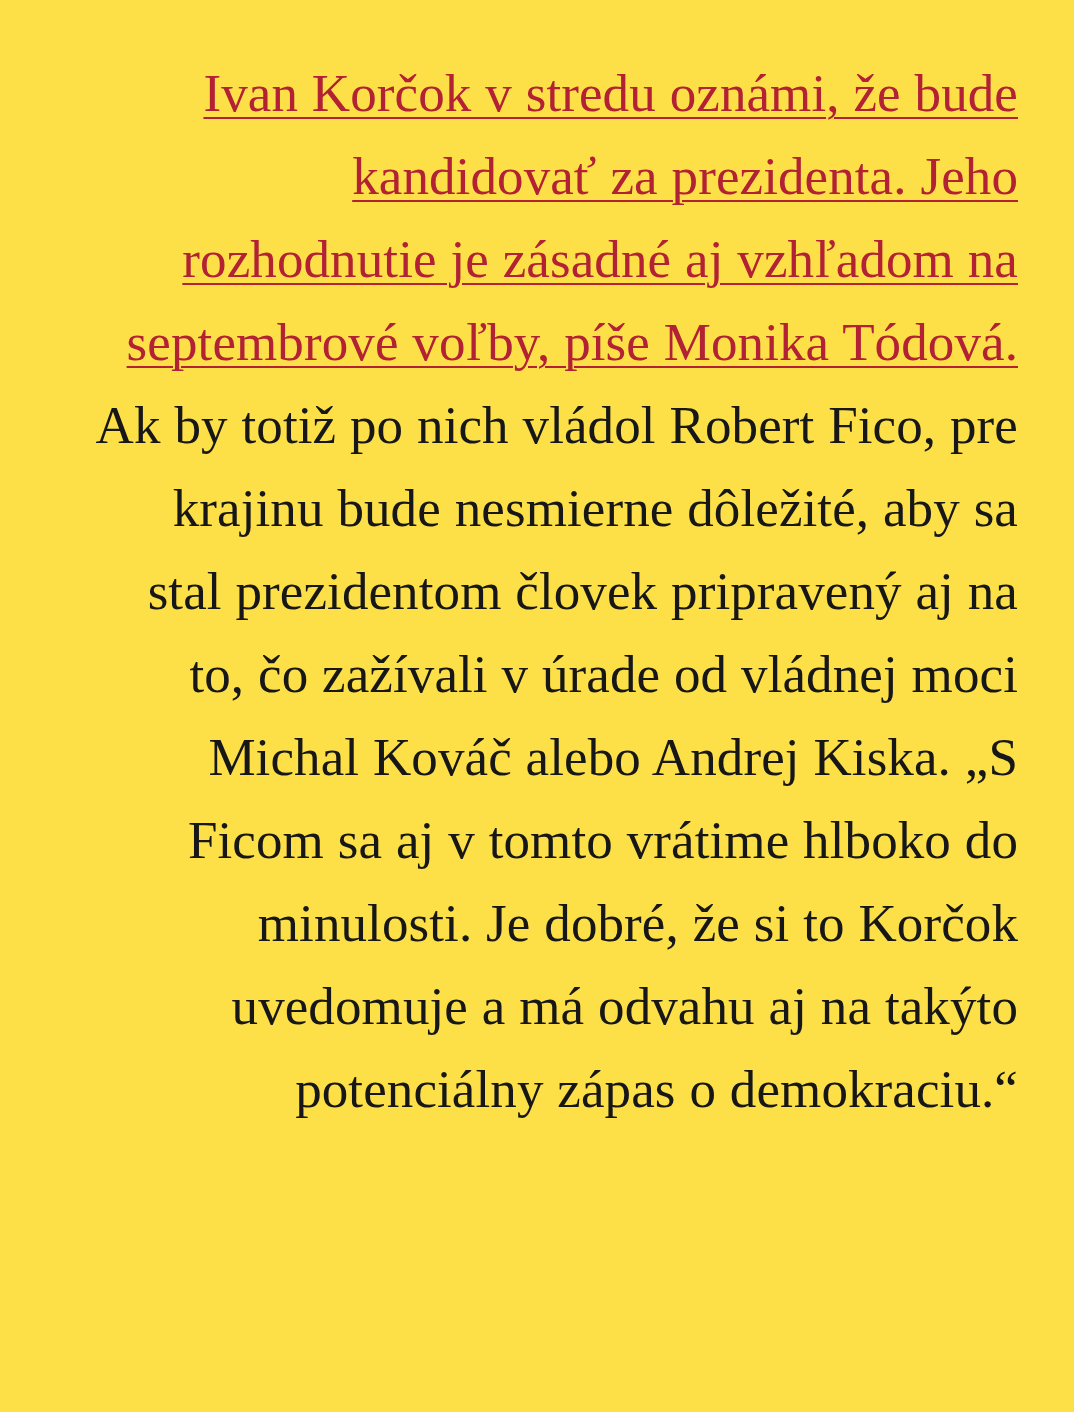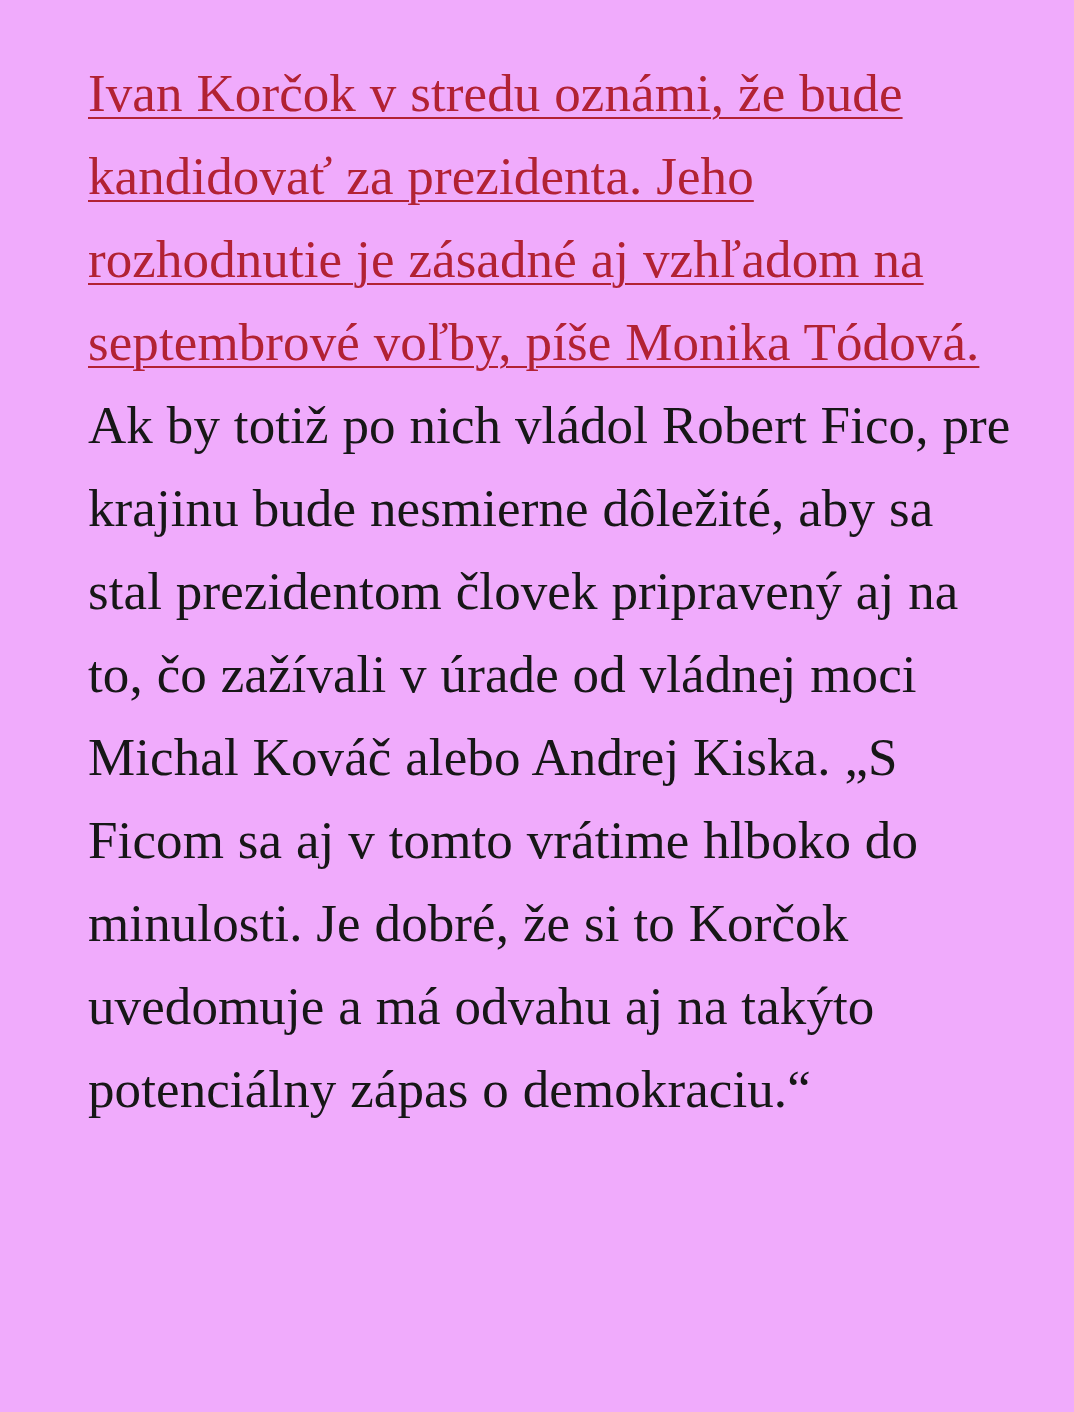"Ivan Korčok v stredu oznámi," .page { background: #f0abfc -> #fde047; text-align: none -> right }
